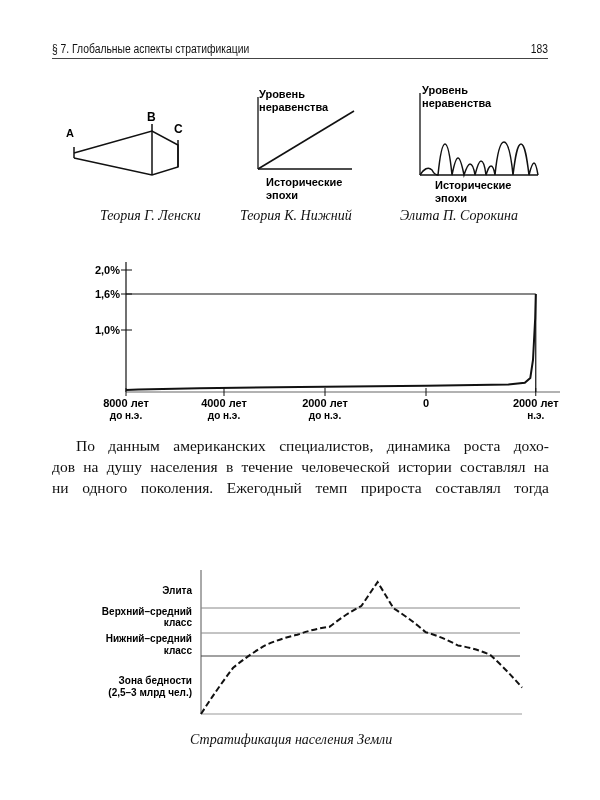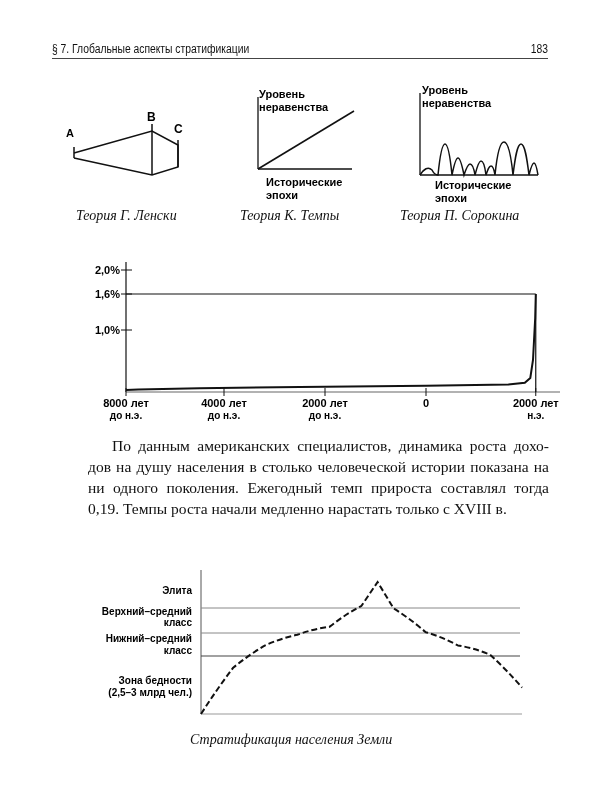"Теория Г. Ленски" div.abs { left: 76px -> 100px }
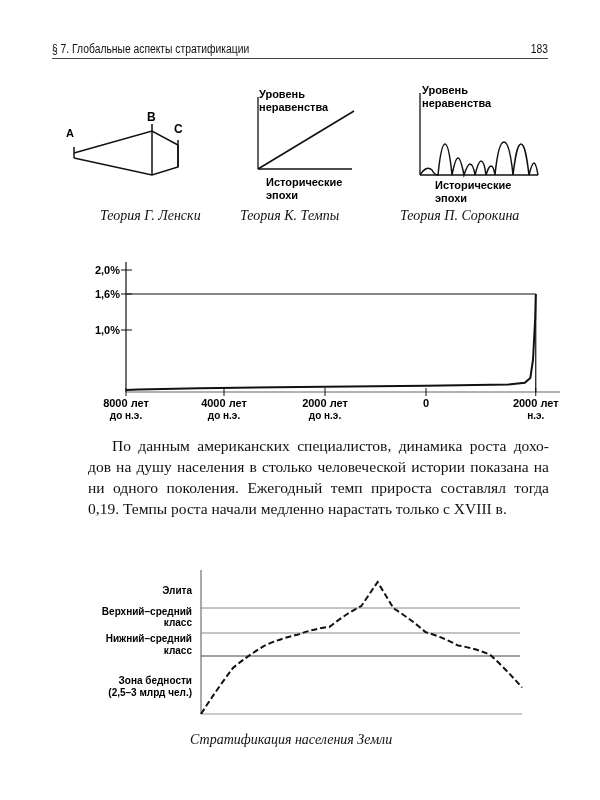"Теория К. Темпы" div.abs { text: Темпы -> Нижний }
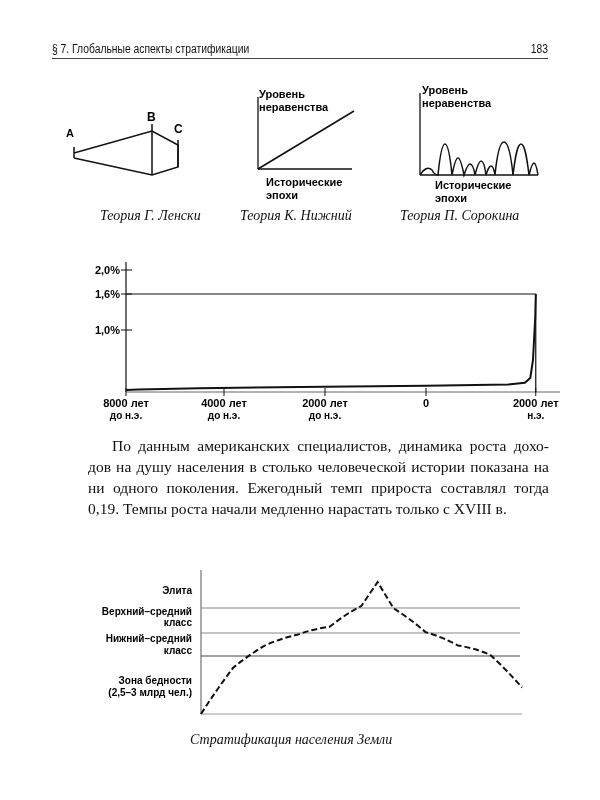"Теория П. Сорокина" div.abs { text: Теория -> Элита }
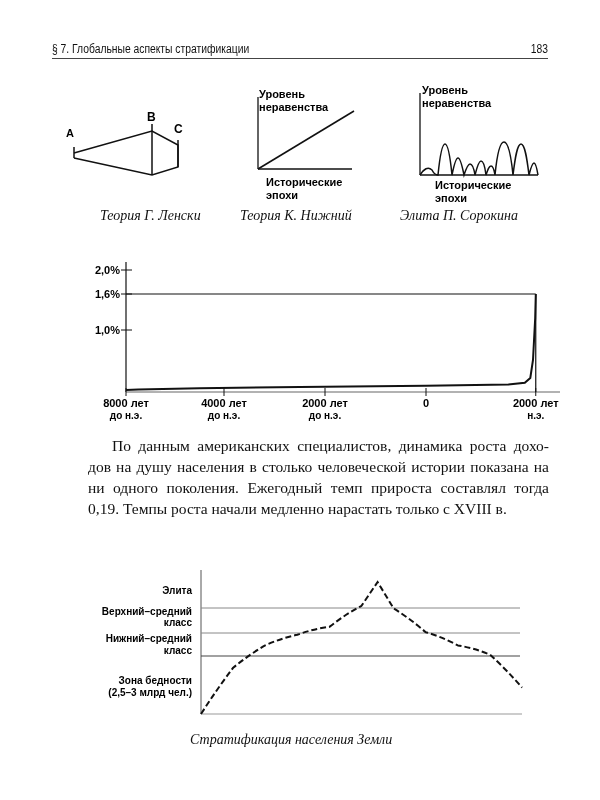"По данным американских специалистов," .paragraph .line { margin-left: 36px -> none }
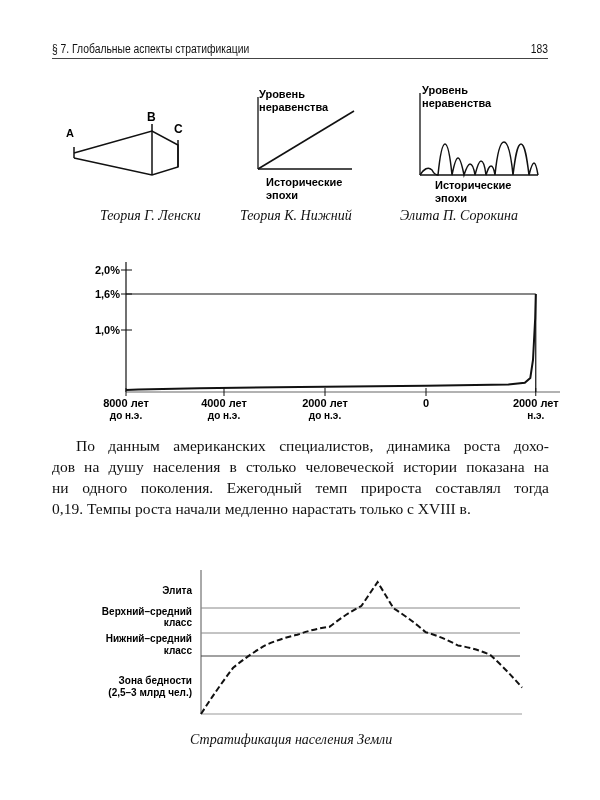"дов на душу населения в" span.line { text: столько человеческой истории показана -> течение человеческой истории составлял }
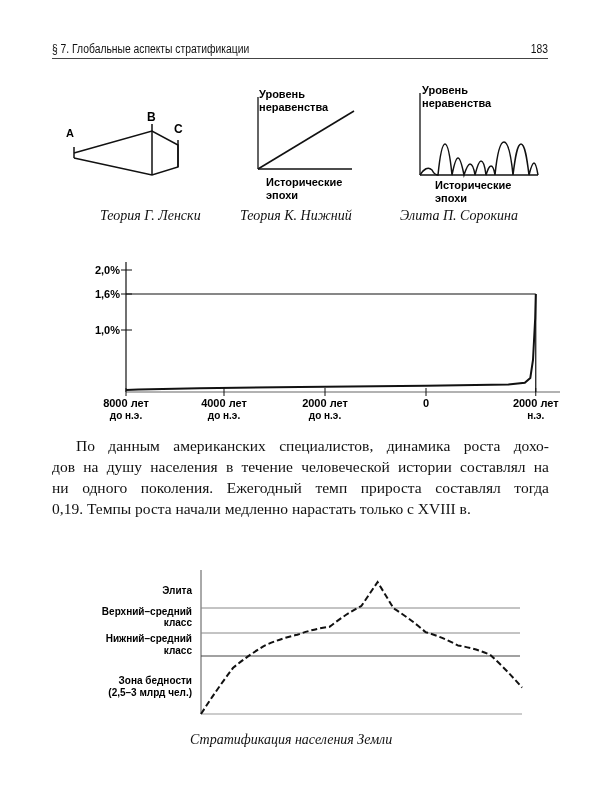"0,19. Темпы роста начали медленно" span.line { html: <span>0,19. Темпы роста начали медленно нарастать только с XVIII в.</span> -> none }
